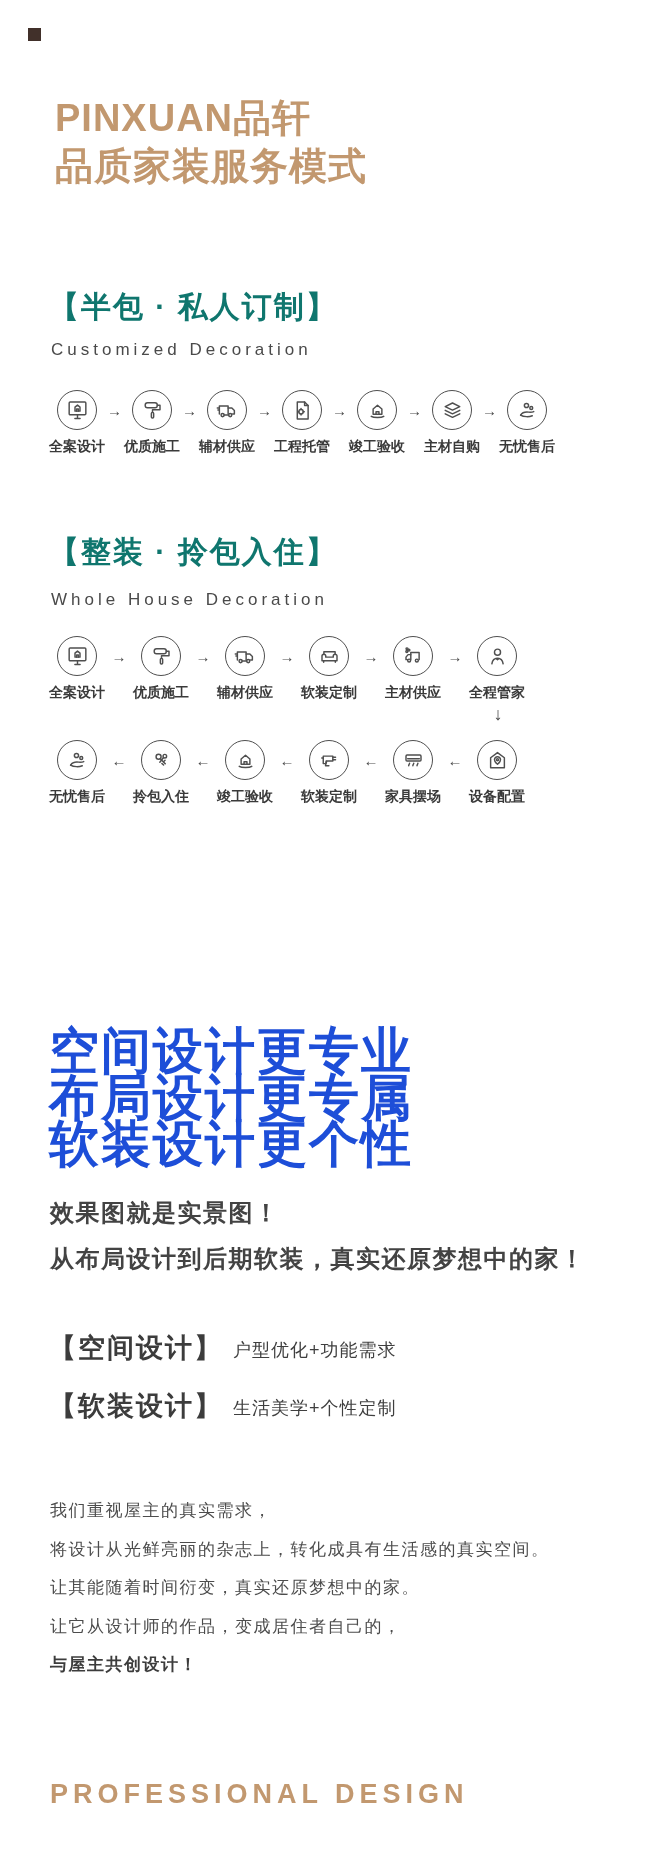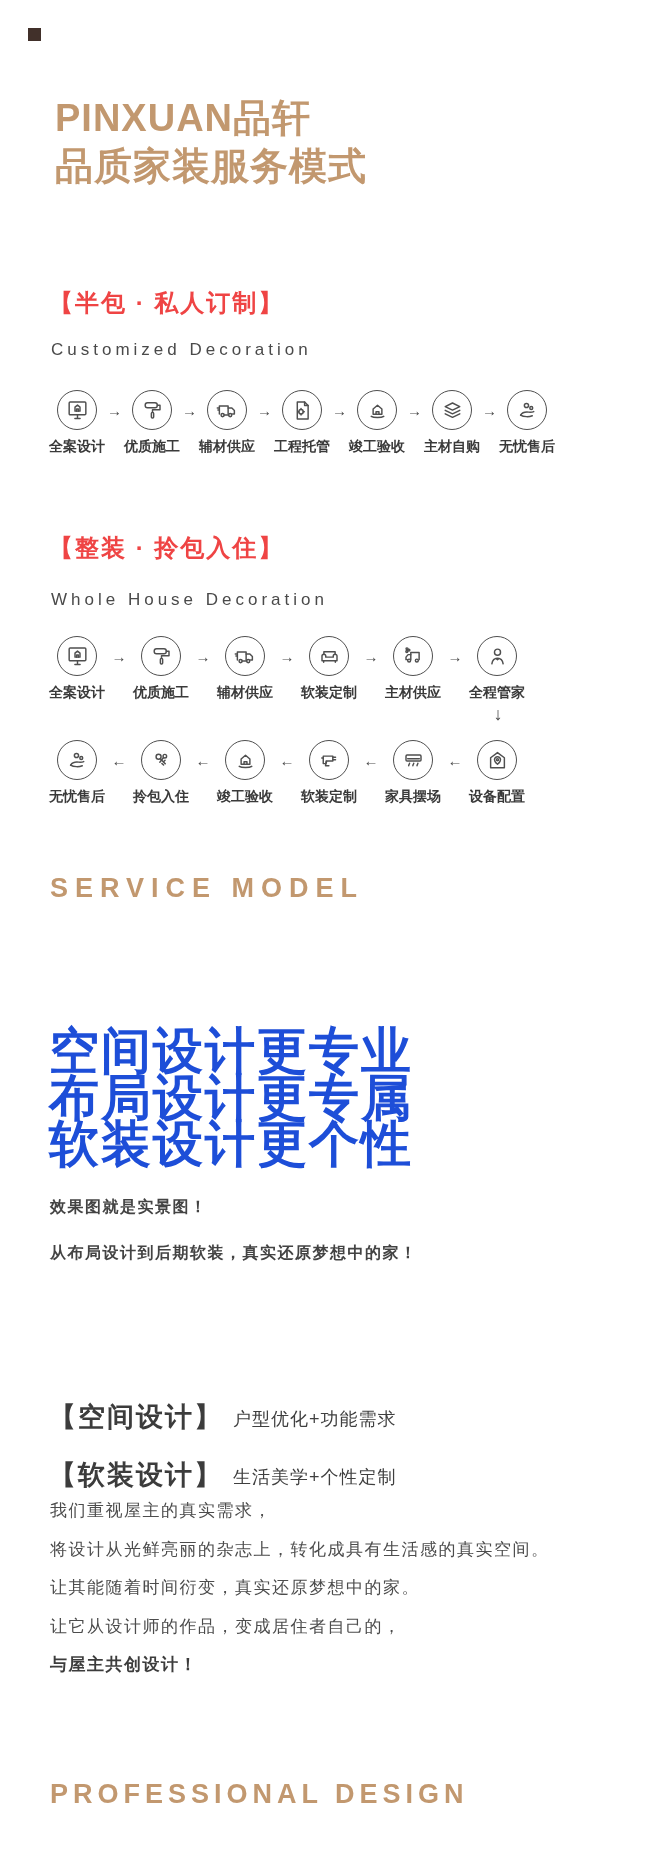"【半包 · 私人订制】" .section-title { color: #ef4444 -> #0f766e; font-size: 24px -> 30px }
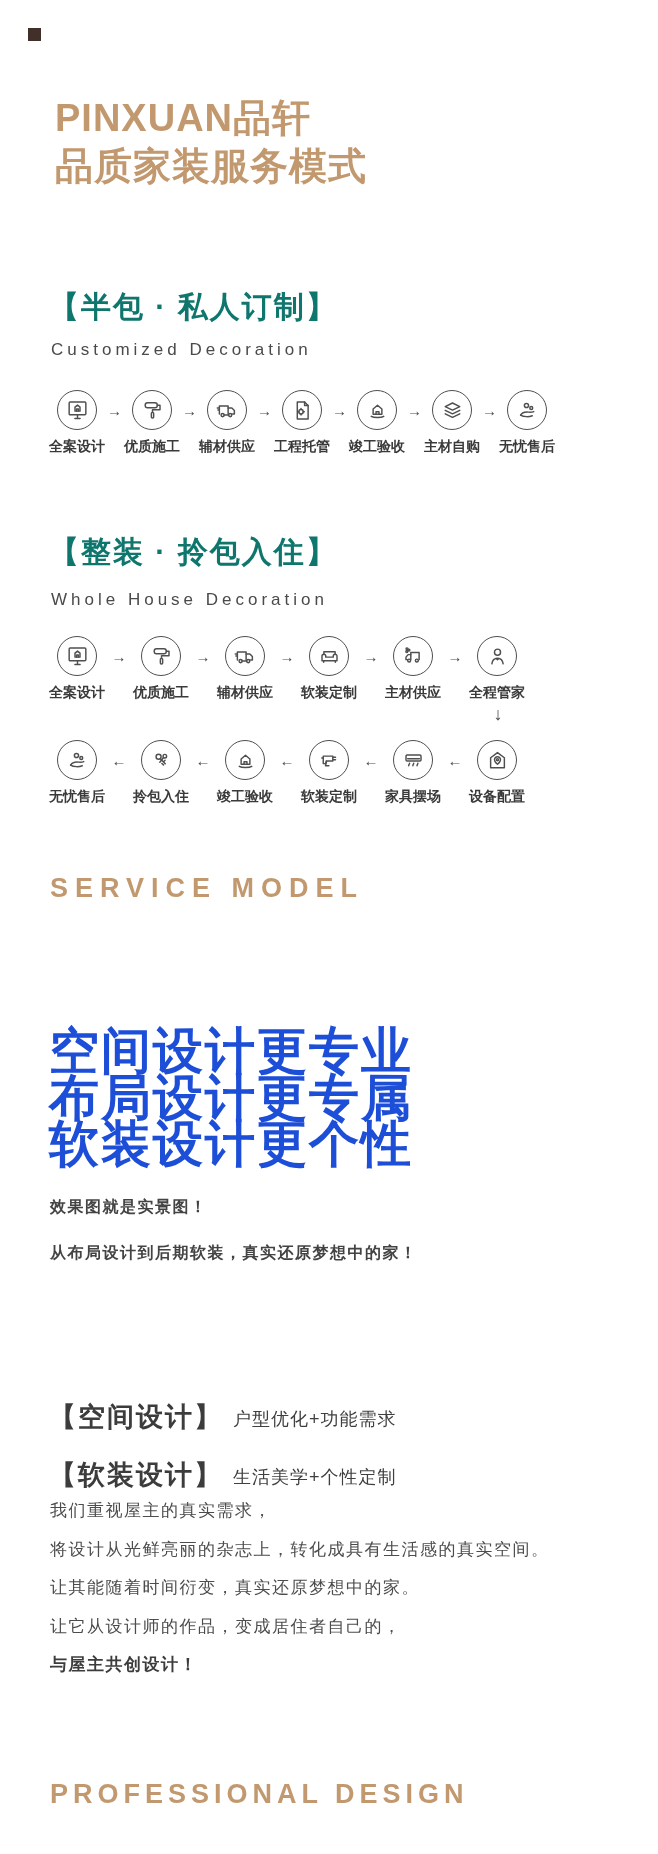"SERVICE MODEL" div.accent-heading { html: <div>SERVICE MODEL</div> -> none }
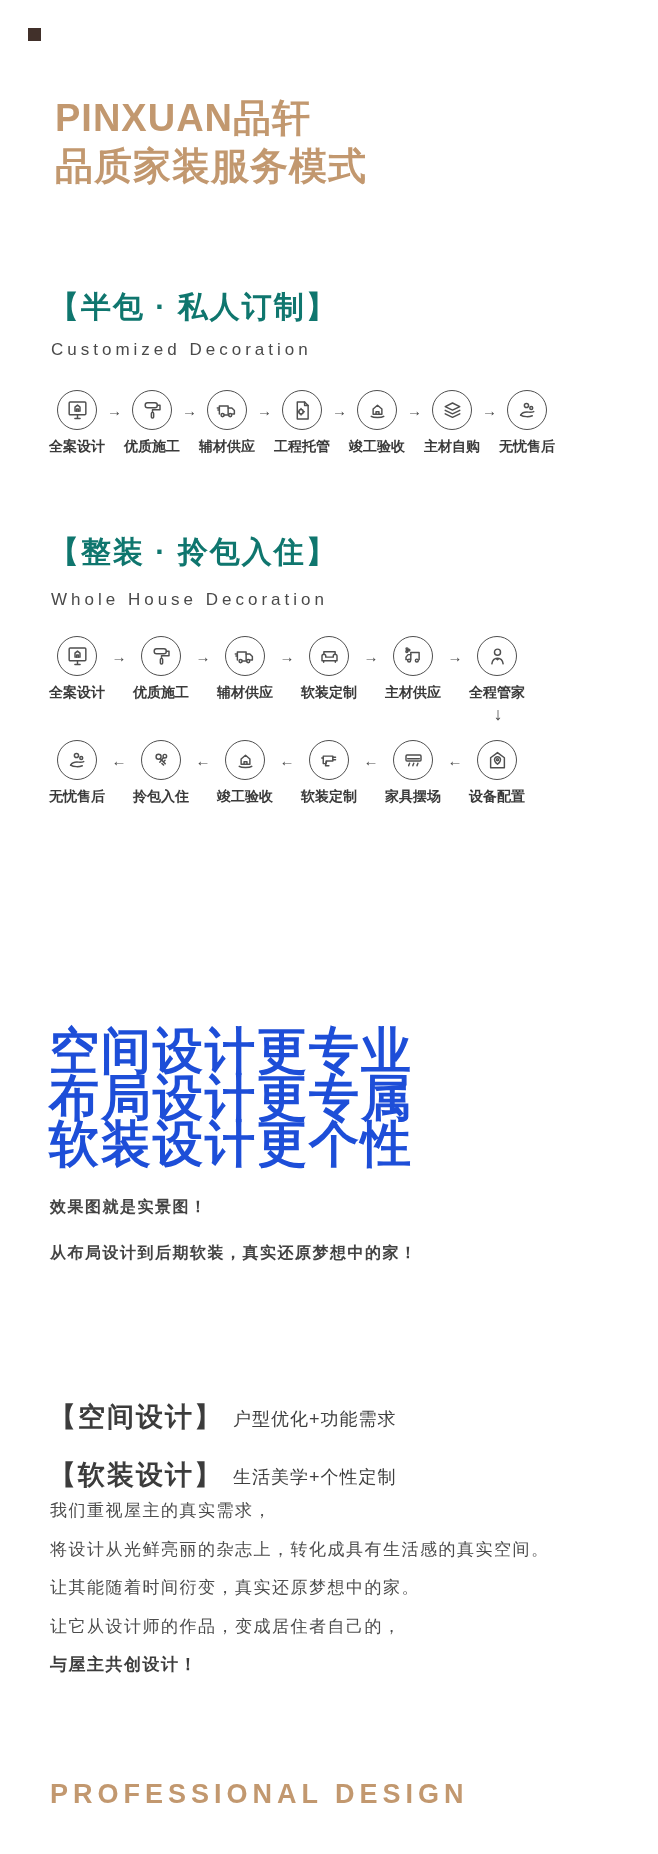"效果图就是实景图！" .intro-line { font-size: 16px -> 24px }
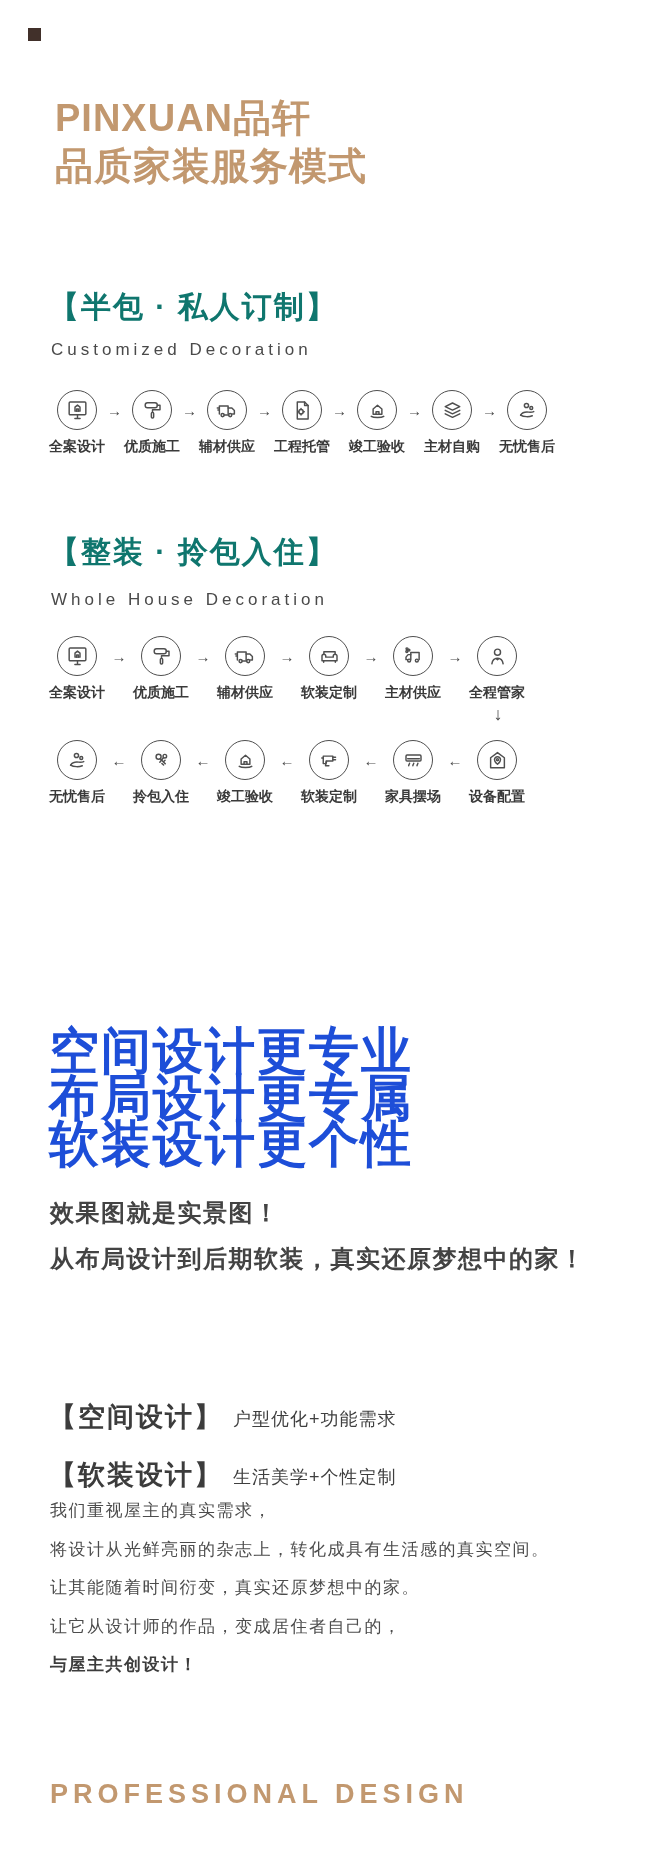"【空间设计】" .design-items { top: 1397px -> 1328px }
